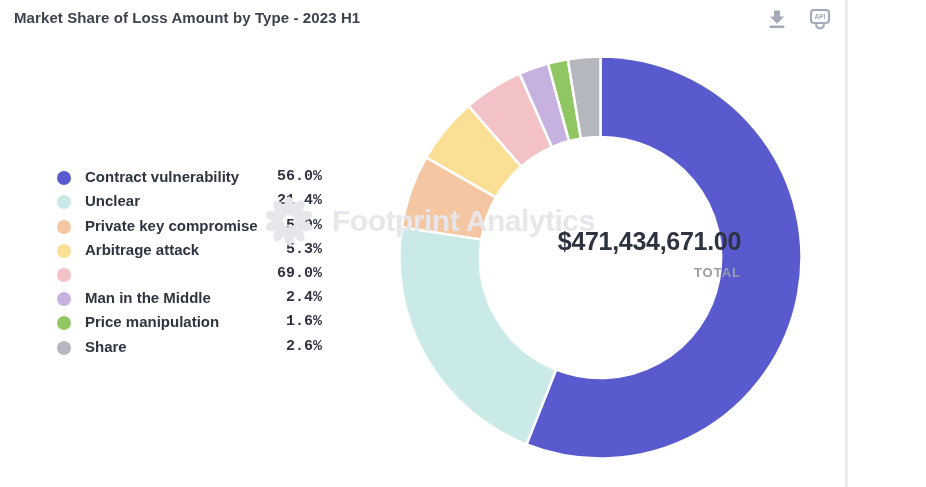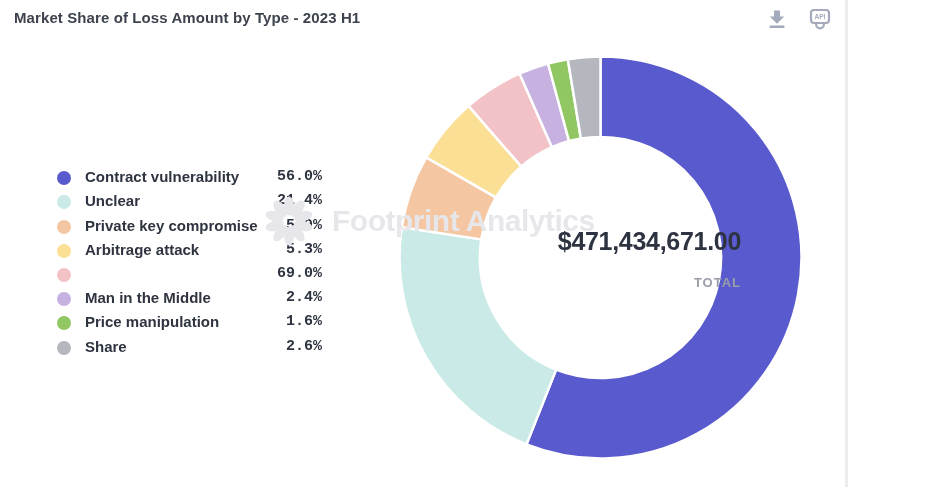"TOTAL" .center-label { margin-top: 19px -> 9px }
